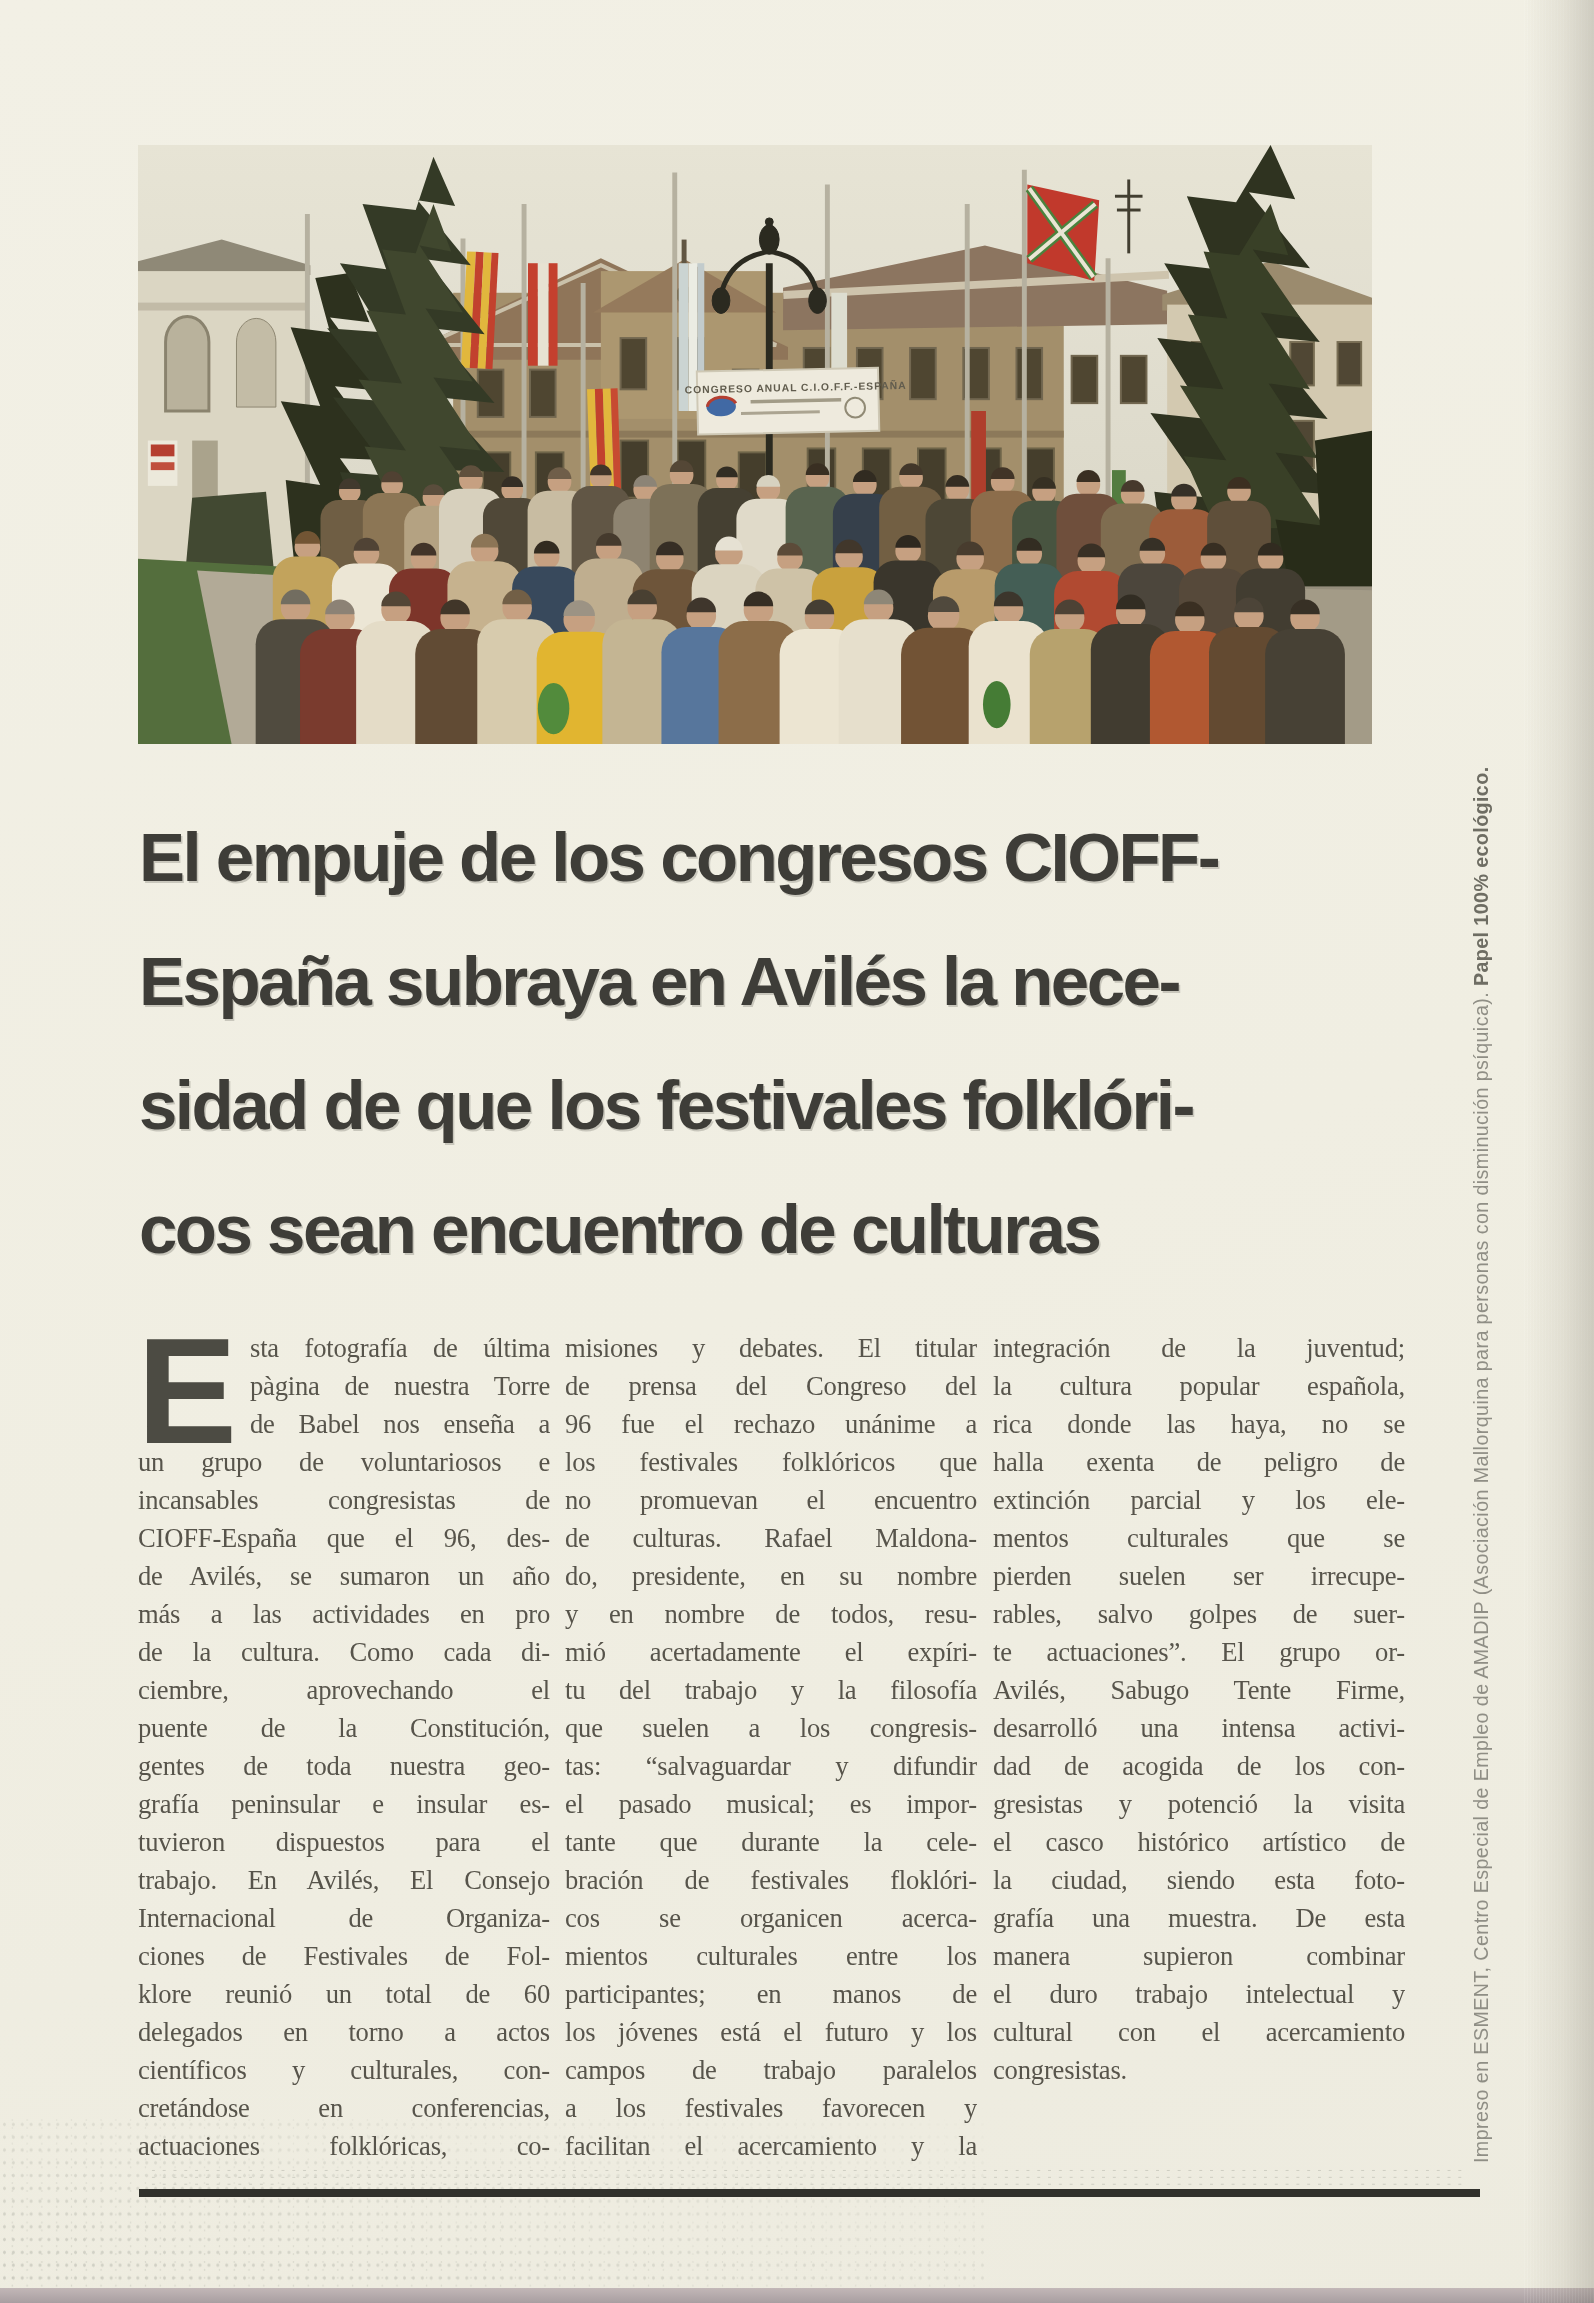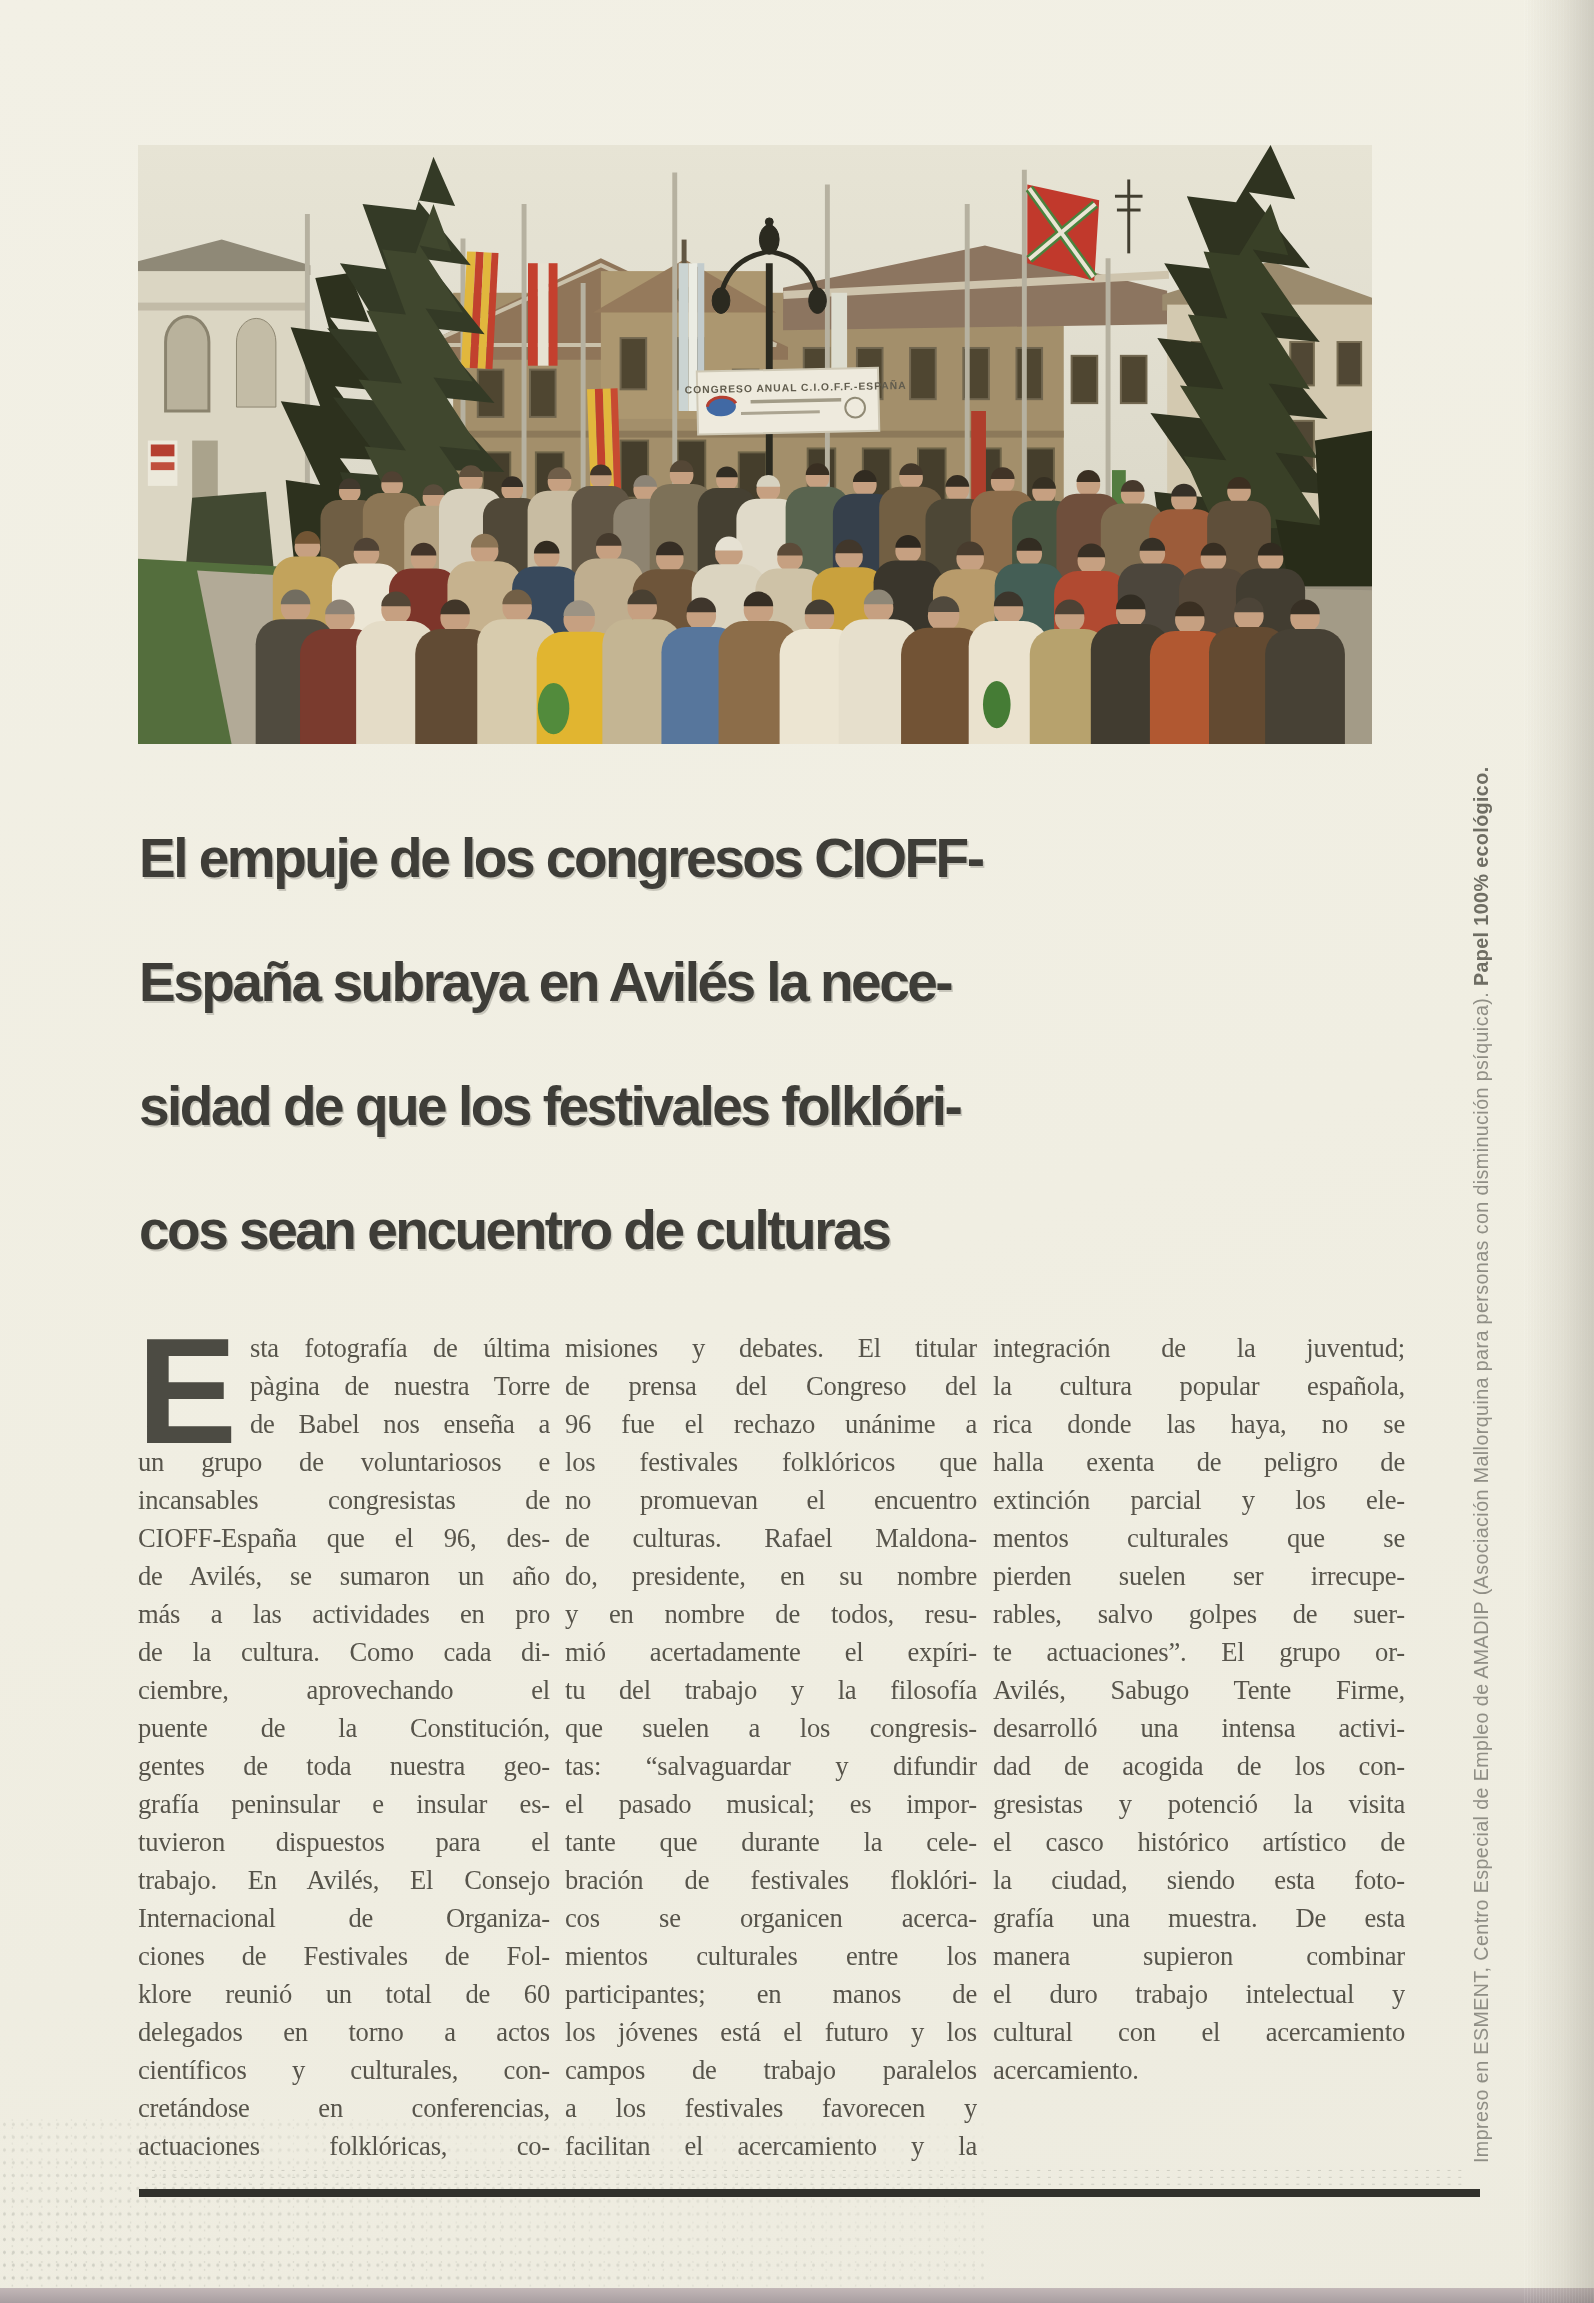"El empuje de los congresos" #headline { font-size: 55px -> 69px }
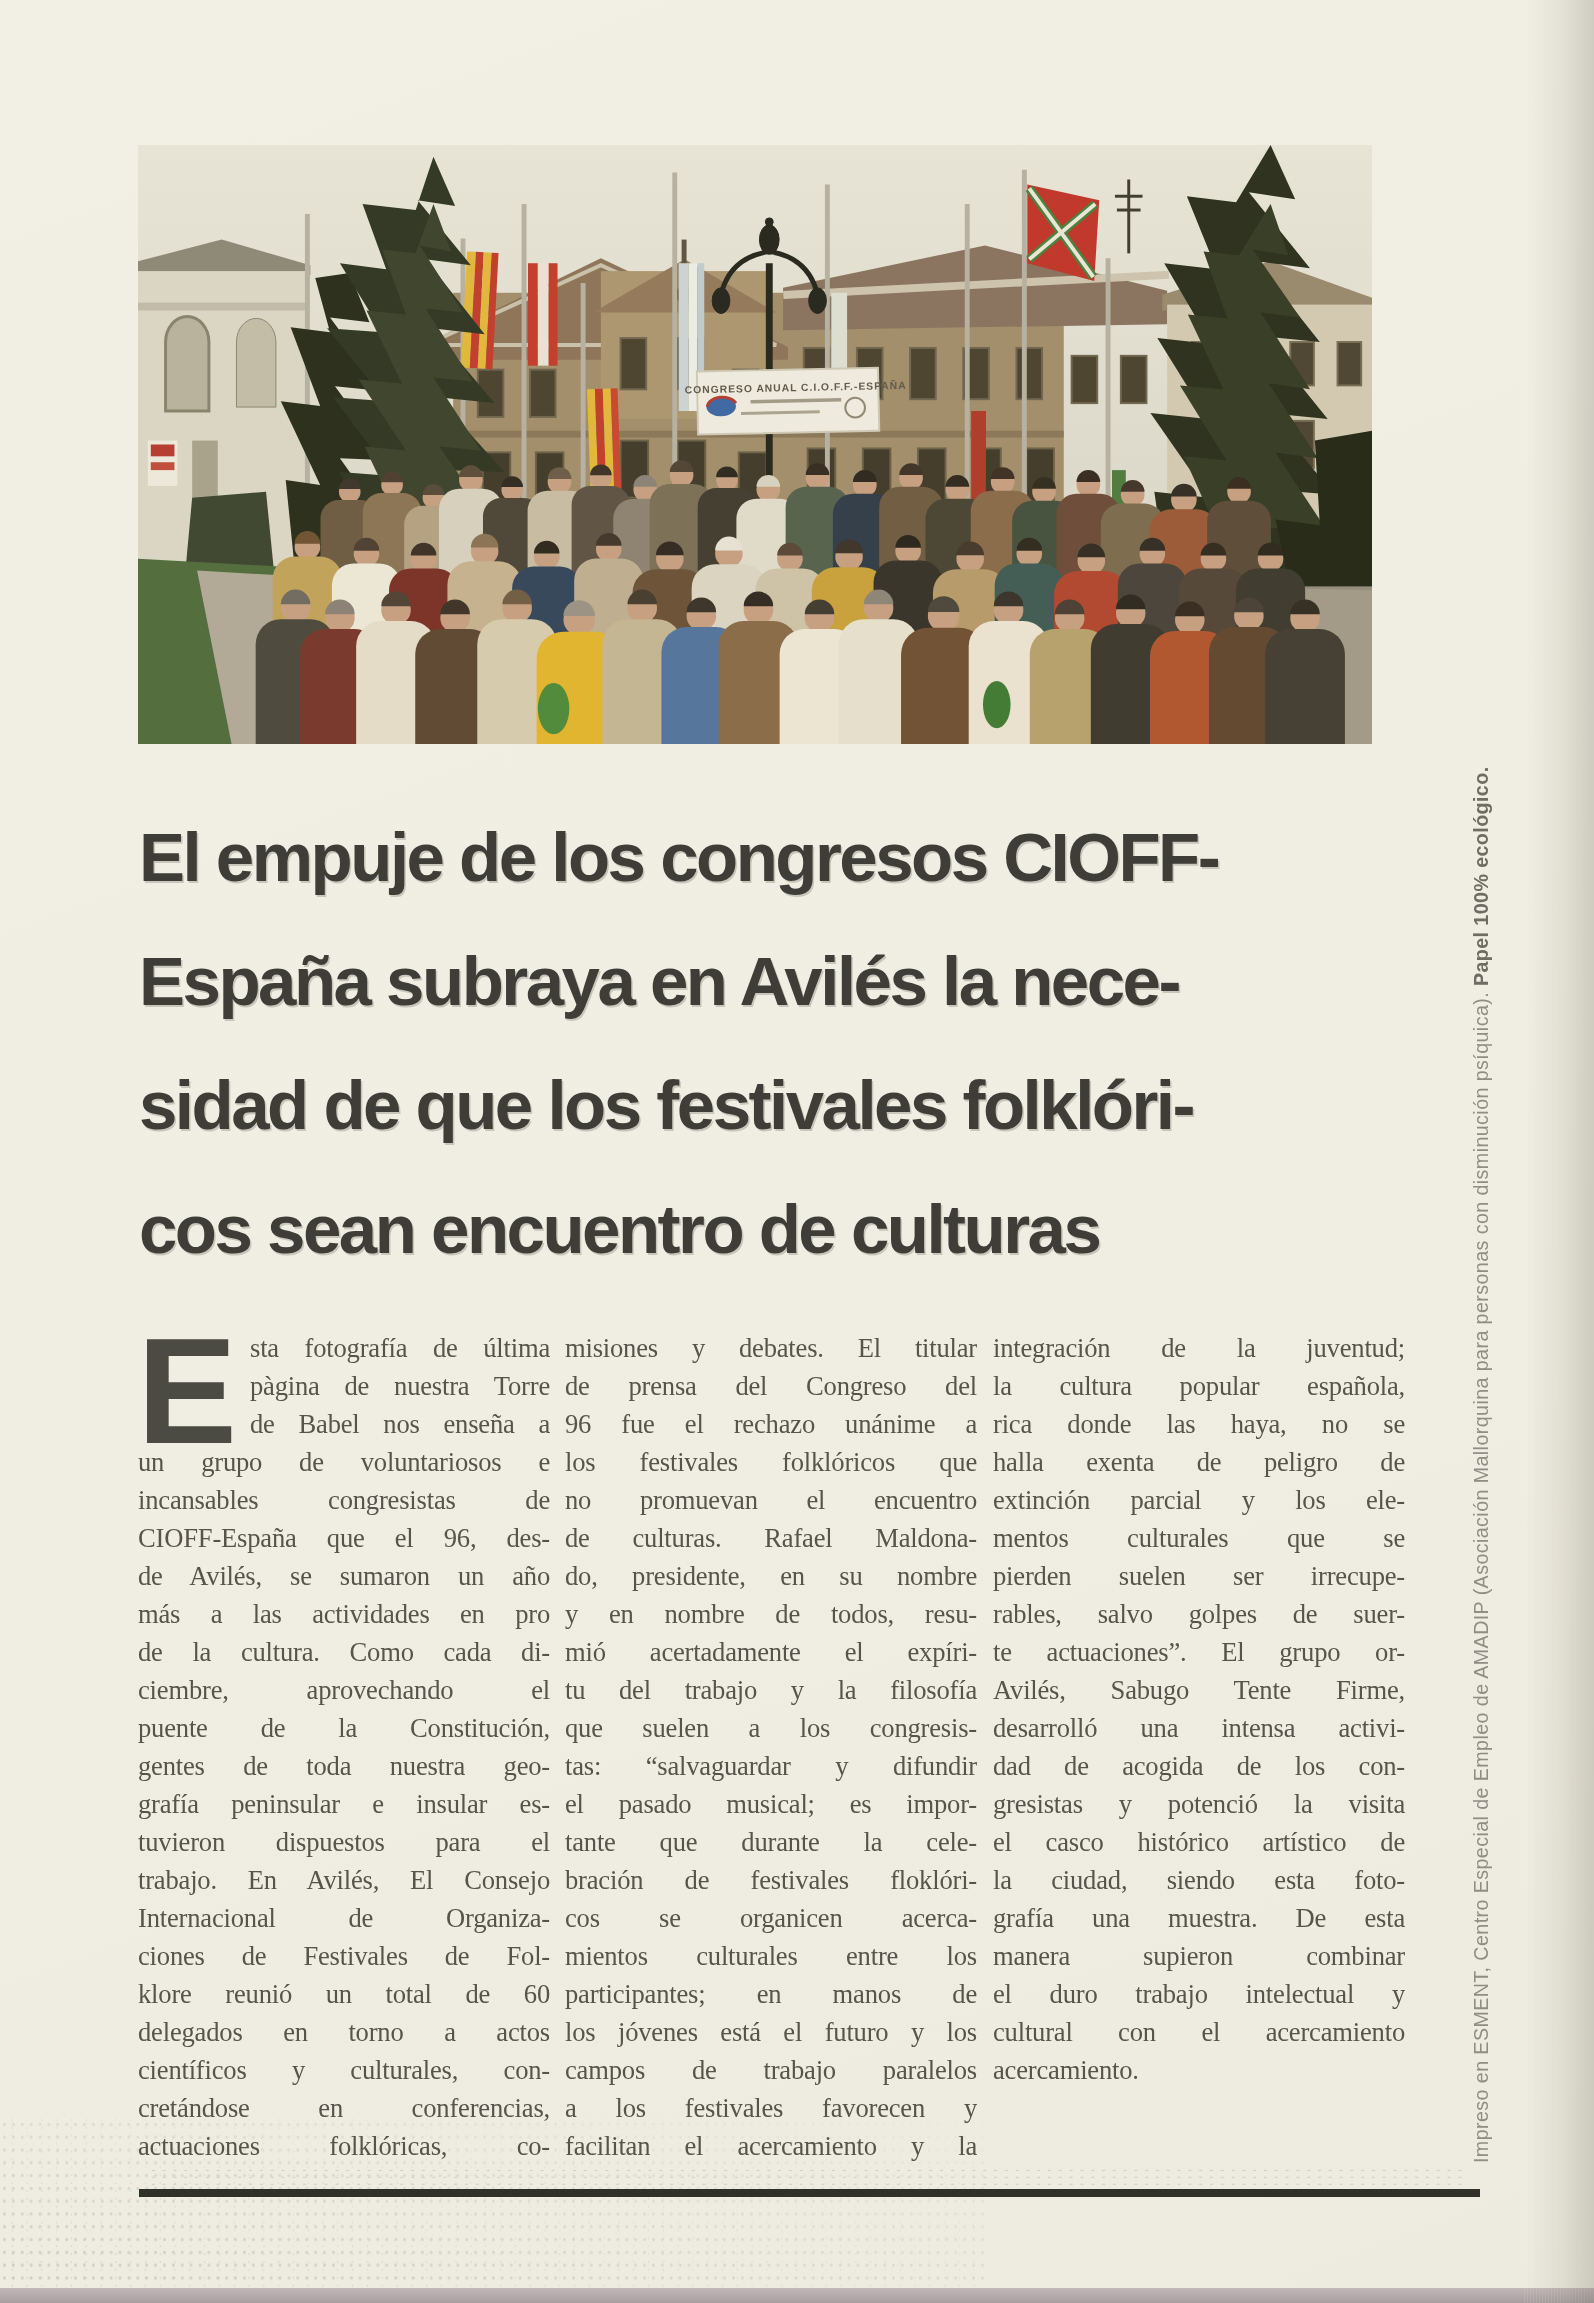"acercamiento." div.bline { text: acercamiento -> congresistas }
